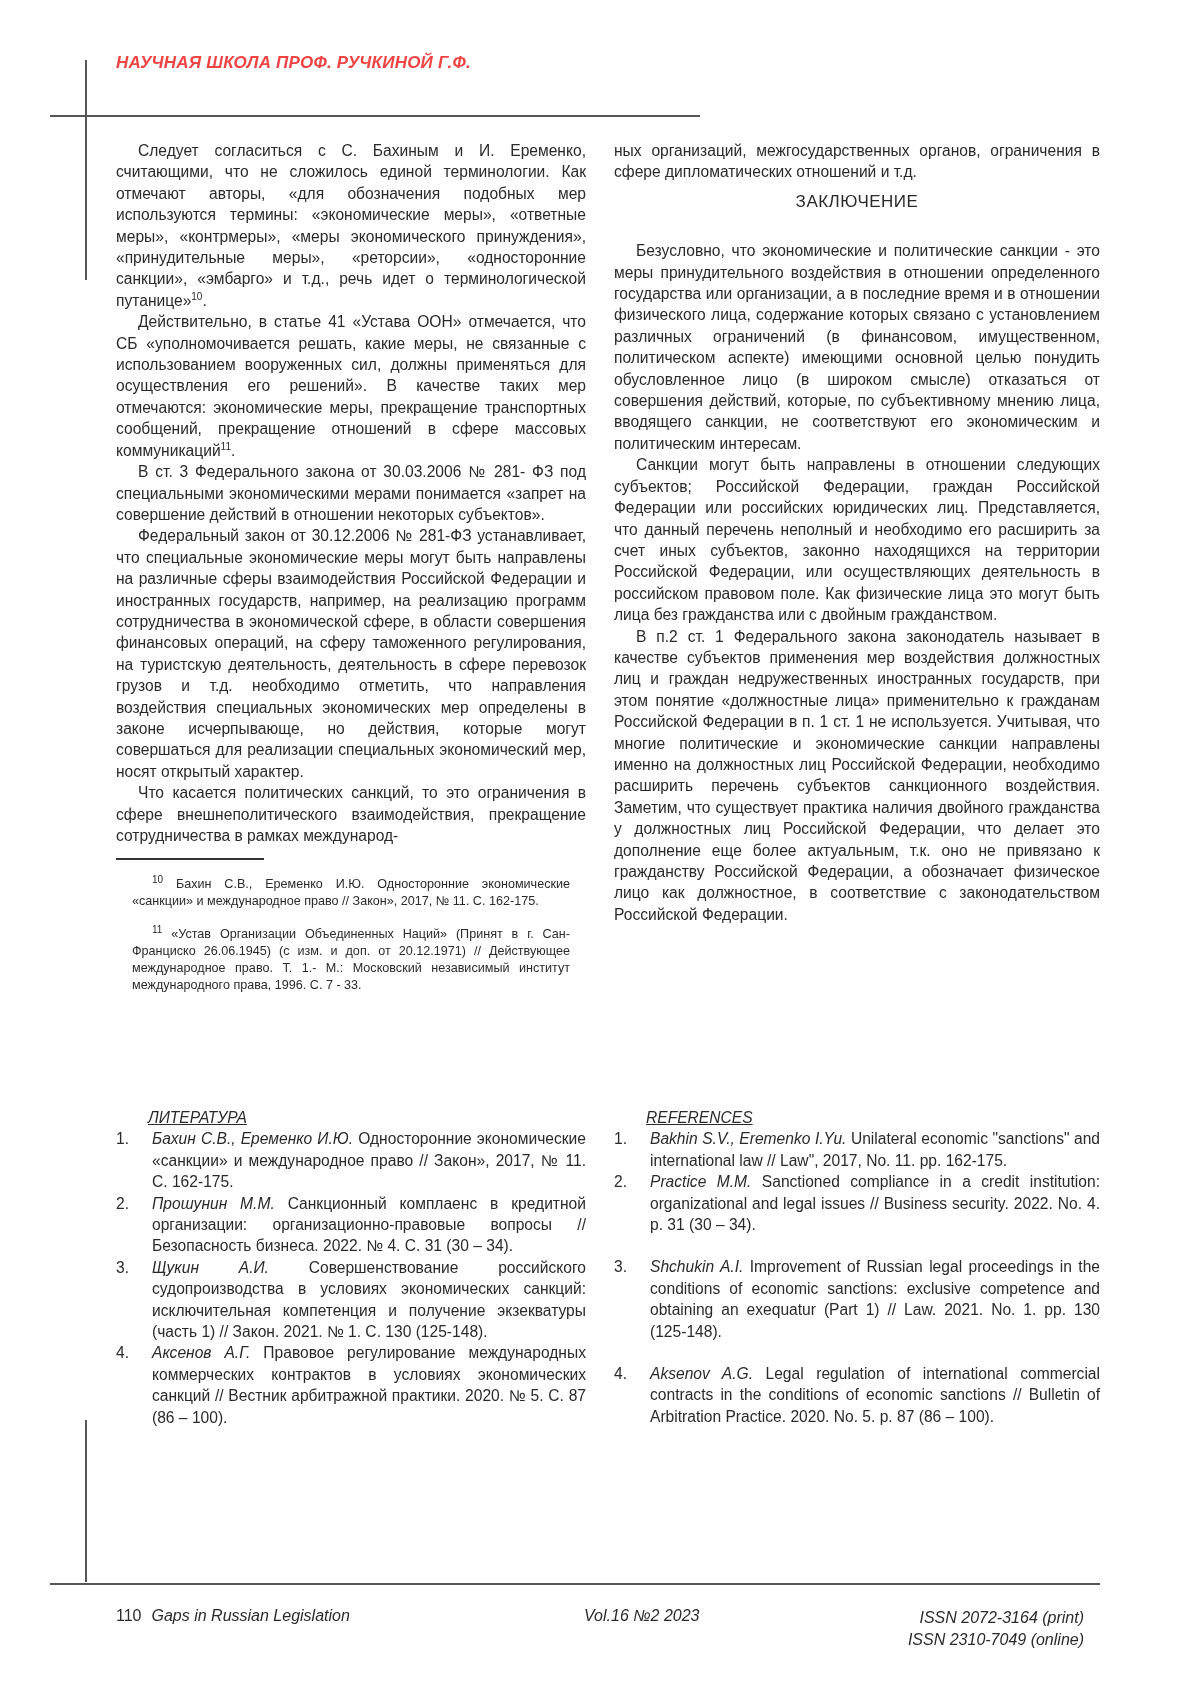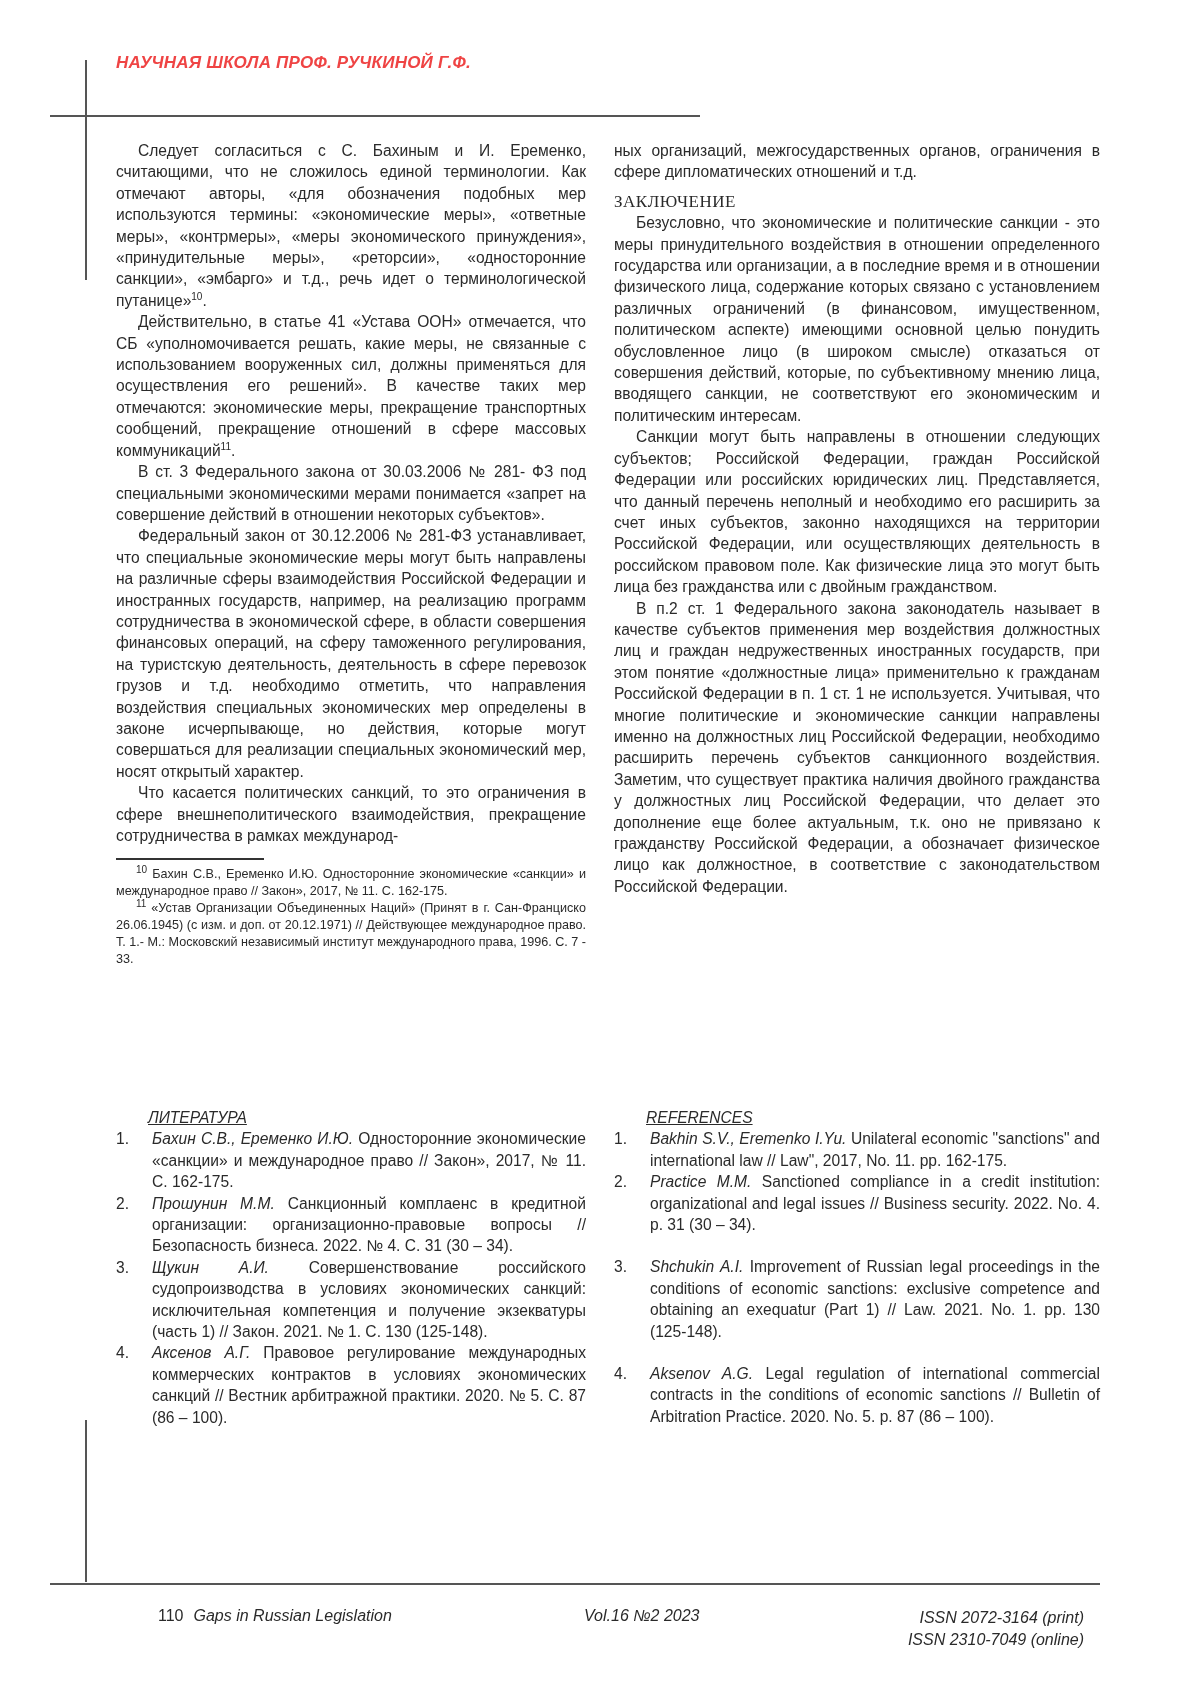"ЗАКЛЮЧЕНИЕ" .section-head { font-family: Liberation Serif, serif -> none; margin: 8px 0 0 0 -> 8px 0 28px 0; text-align: left -> center }
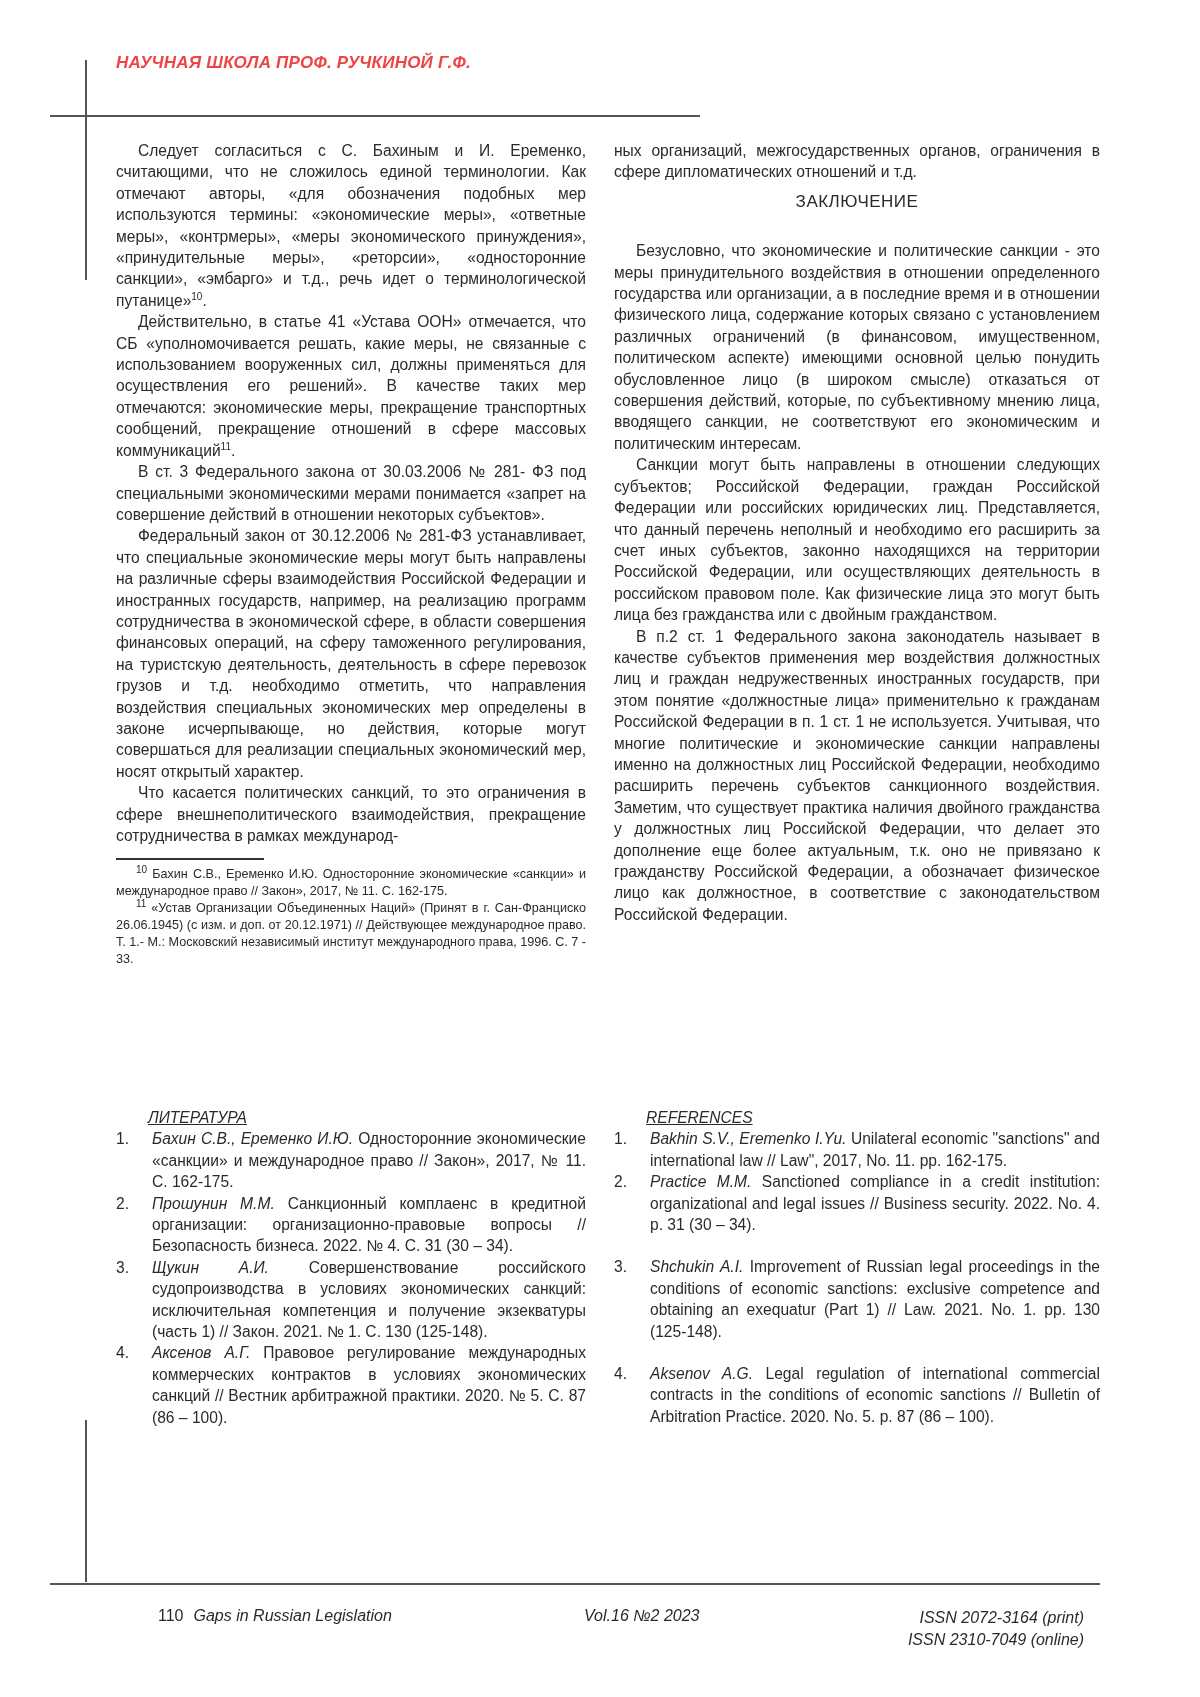"10 Бахин С.В., Еременко И.Ю." .footnotes .fn { margin: 0 -> 16px }
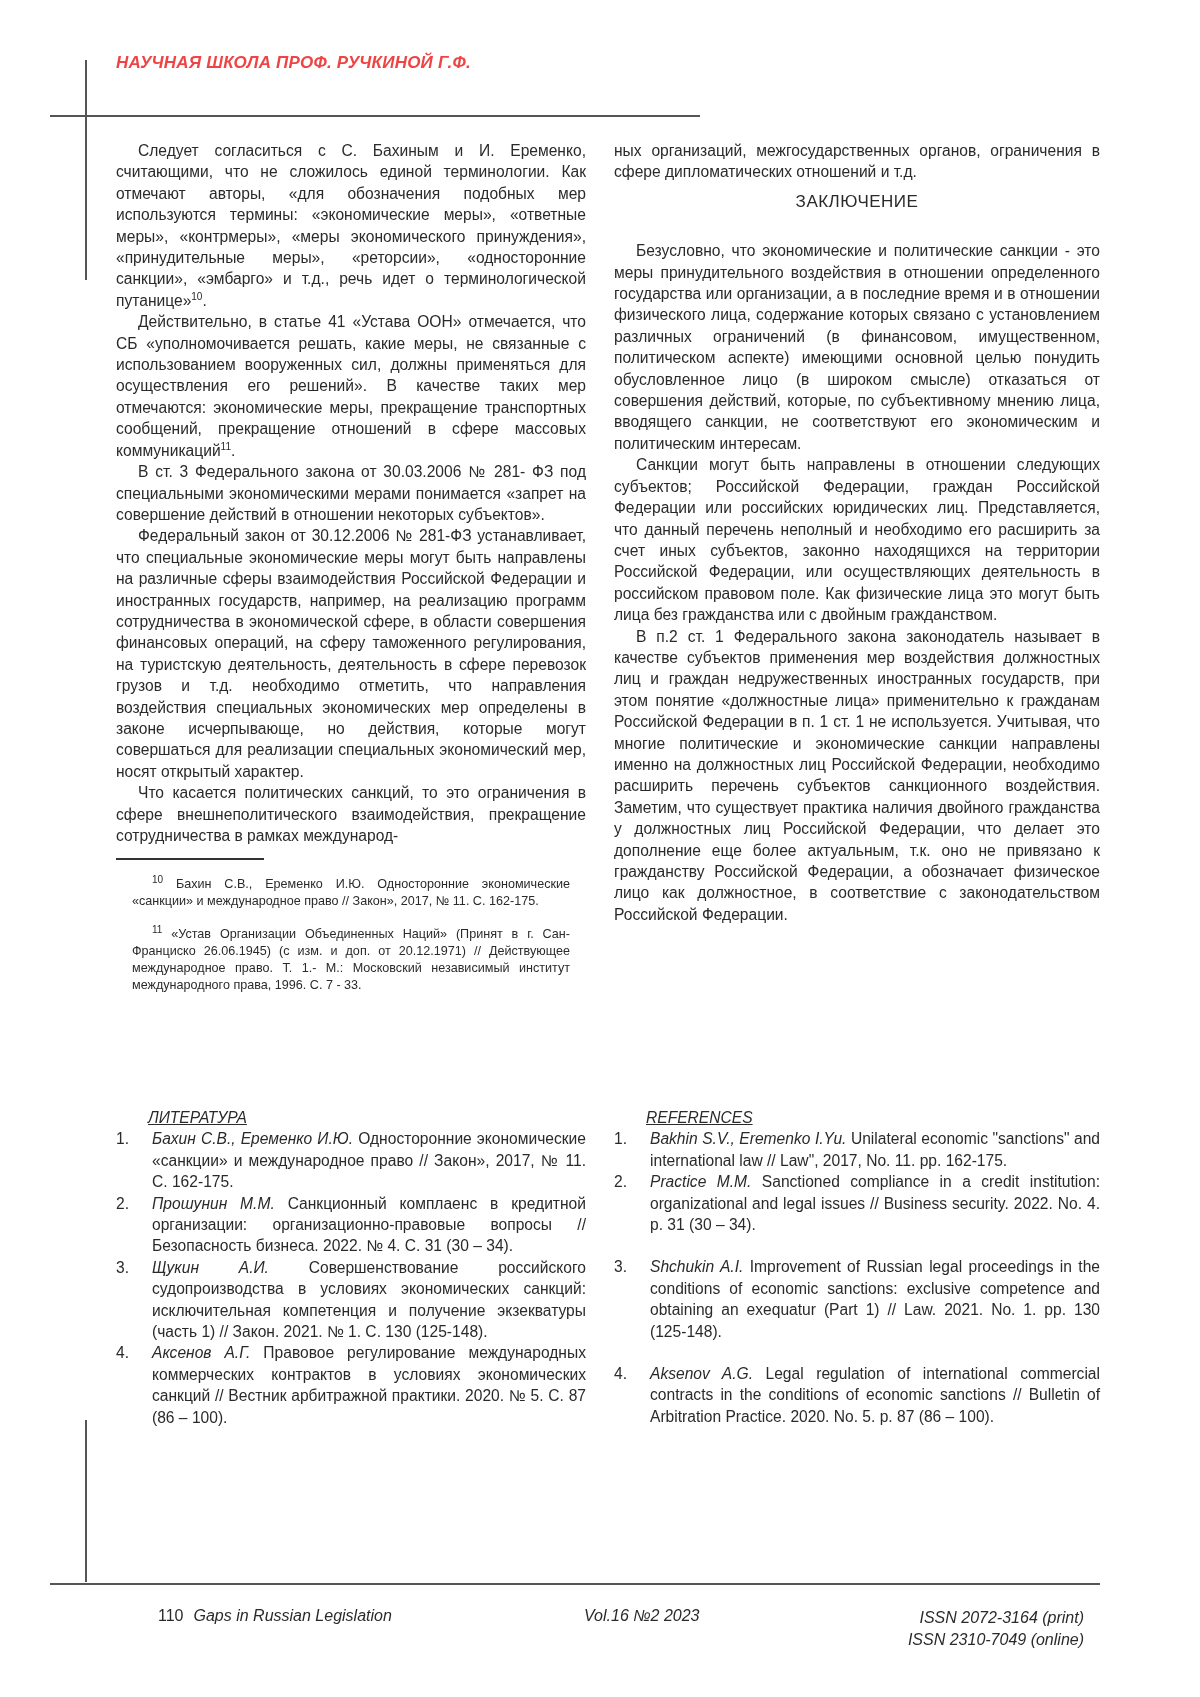"110 Gaps in Russian Legislation" .footer-left { margin-left: 42px -> none }
